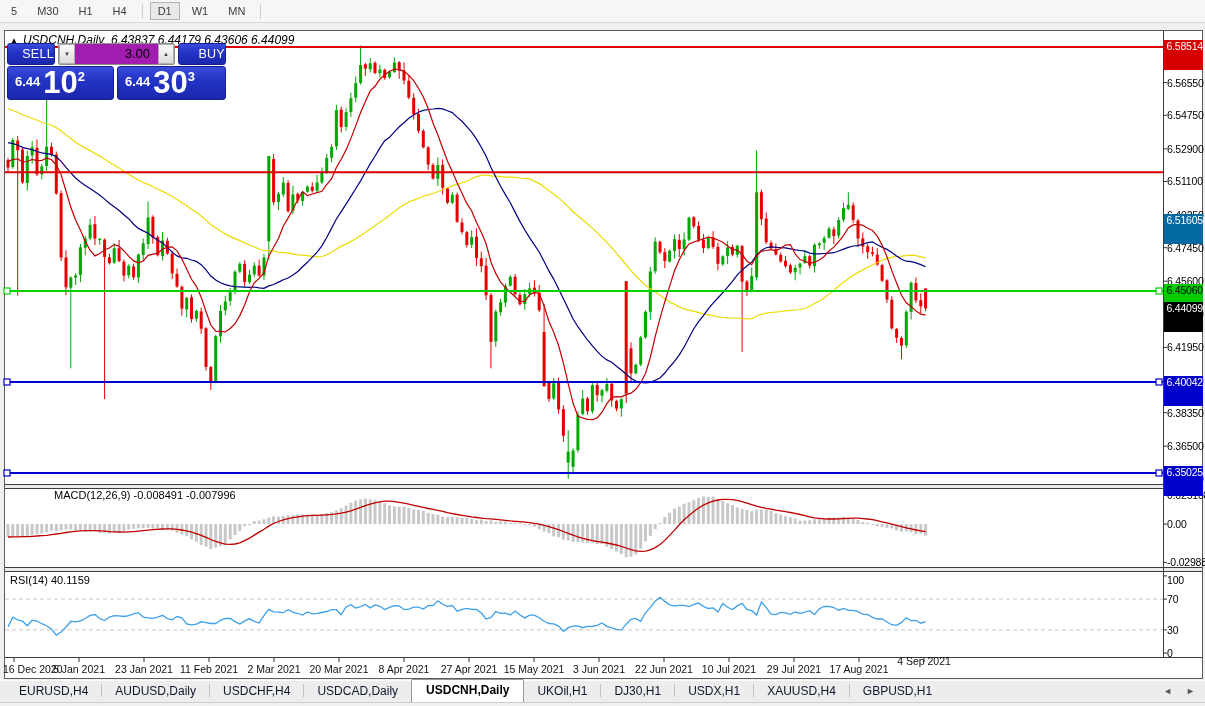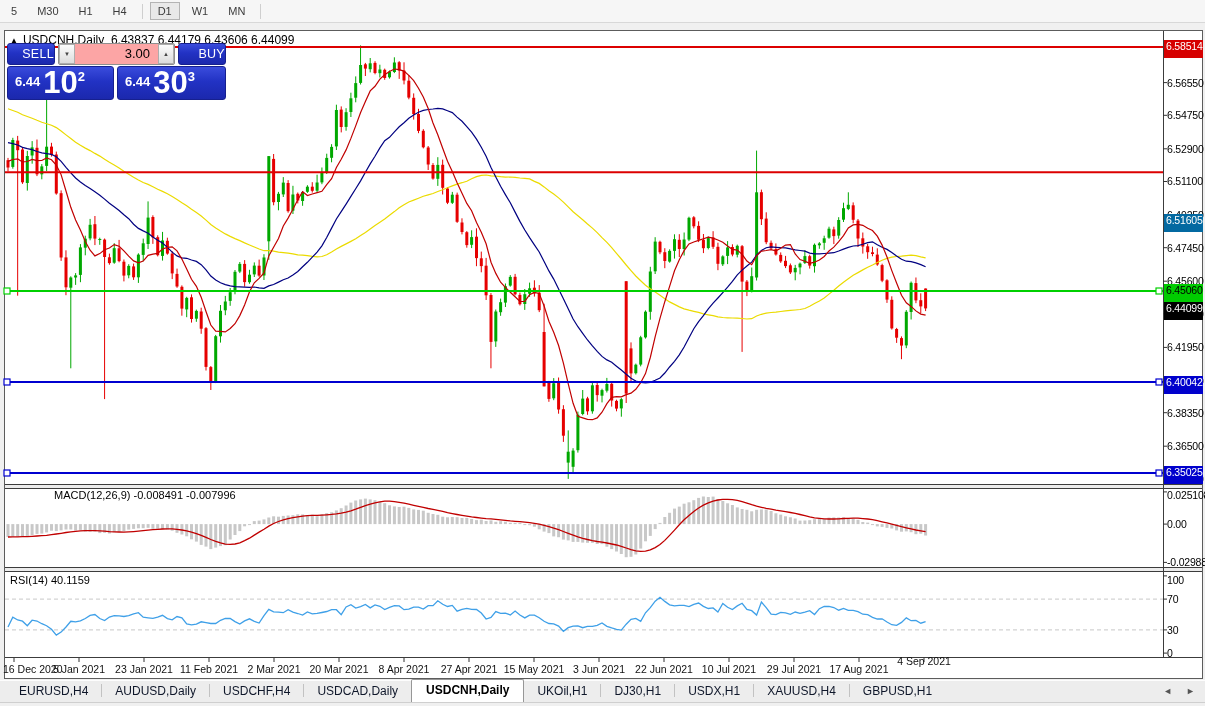"▲ USDCNH,Daily 6.43837 6.44179 6.43606" .chart-title { font-style: none -> italic }
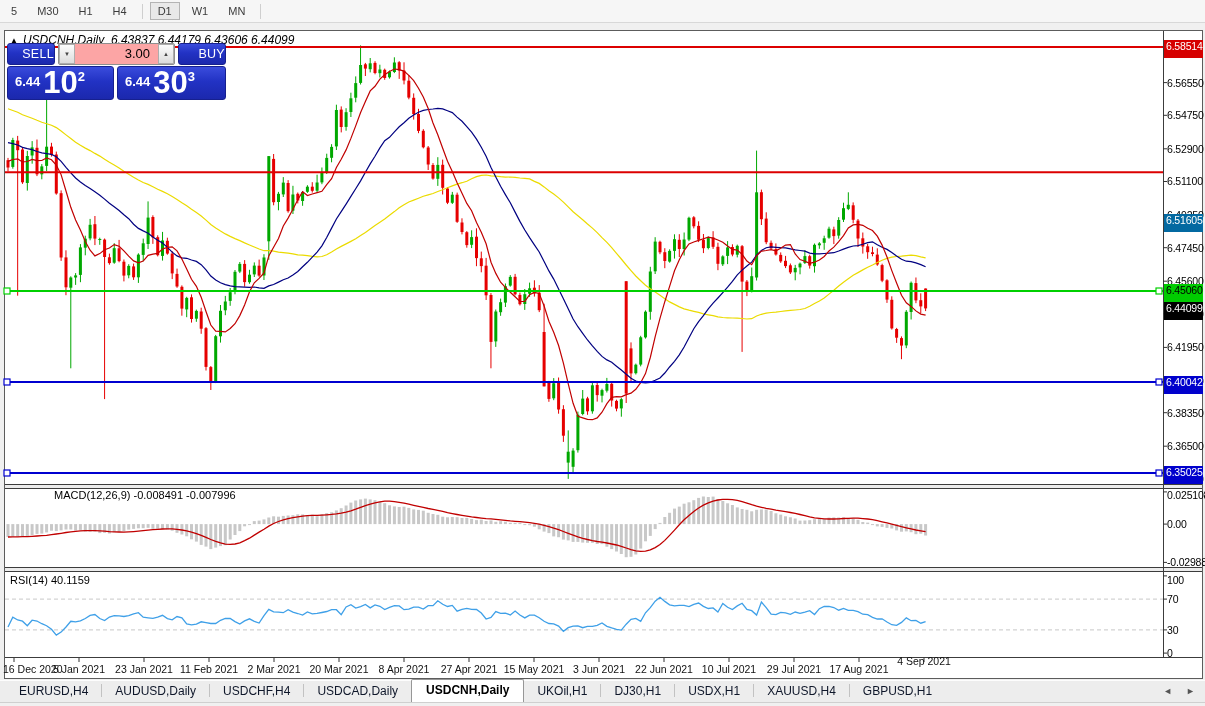"3.00" .spin-field { background: #fca5a5 -> #a21caf }
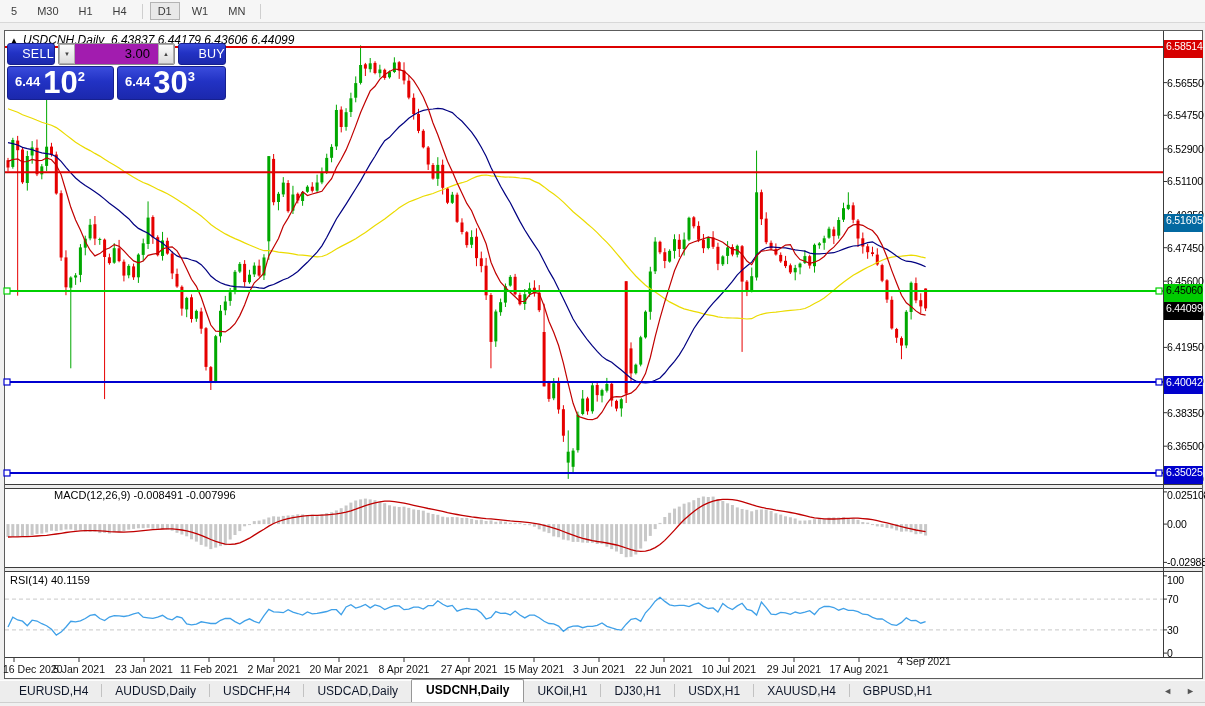"6.58514" .badge { height: 18px -> 30px; text-align: left -> right }
